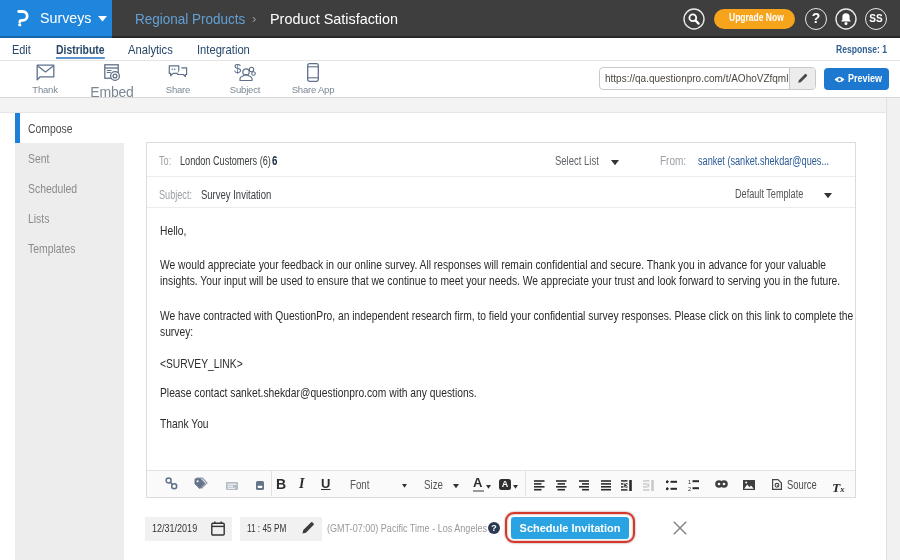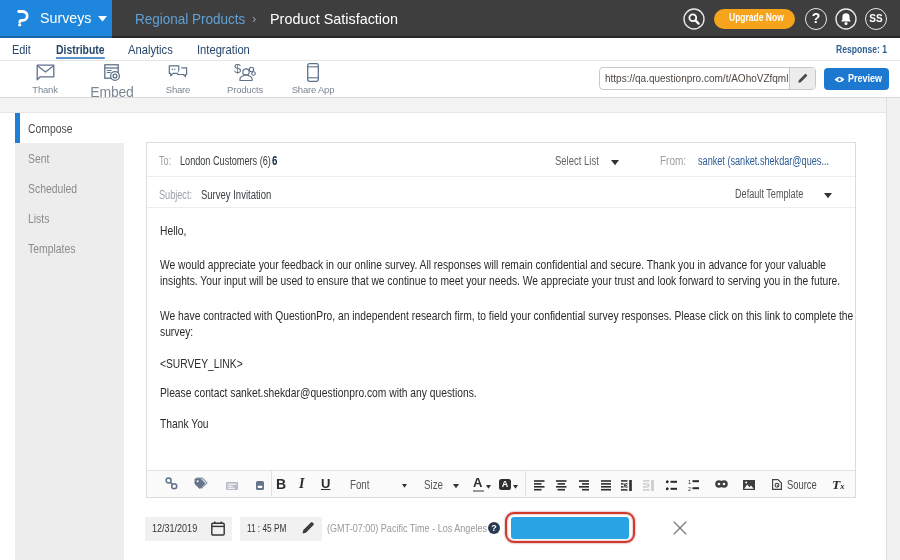"Products" div.abs { text: Products -> Subject }
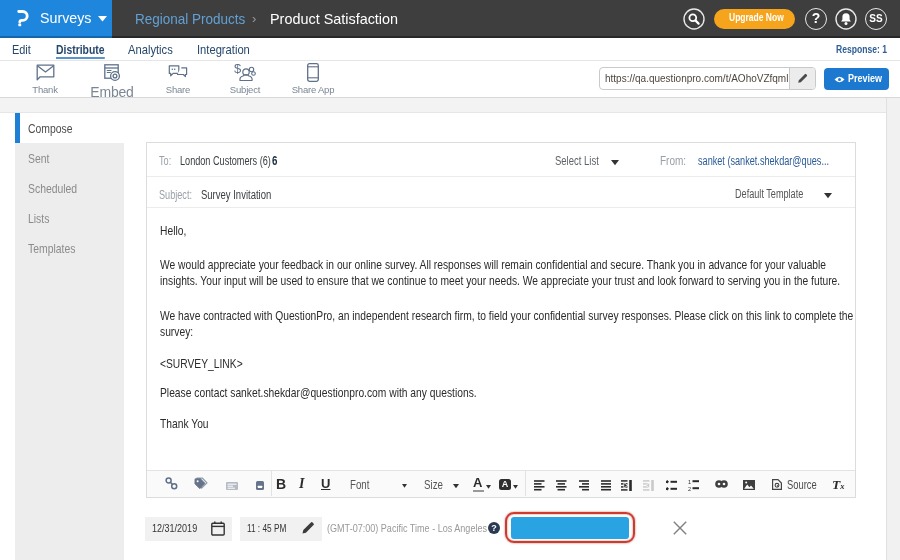"Tx" div.abs { line-height: 16px -> 21px }
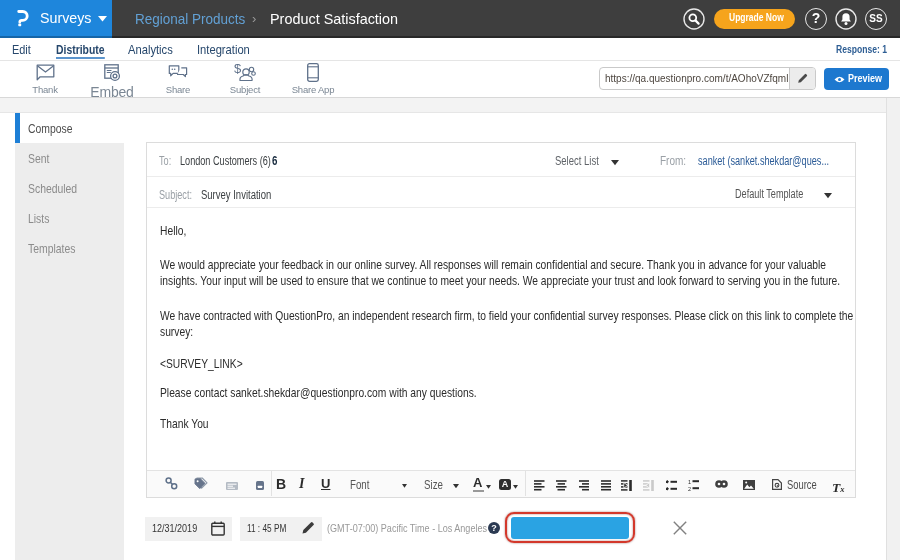"Schedule Invitation" div.abs { html: none -> <div>Schedule Invitation</div> }
